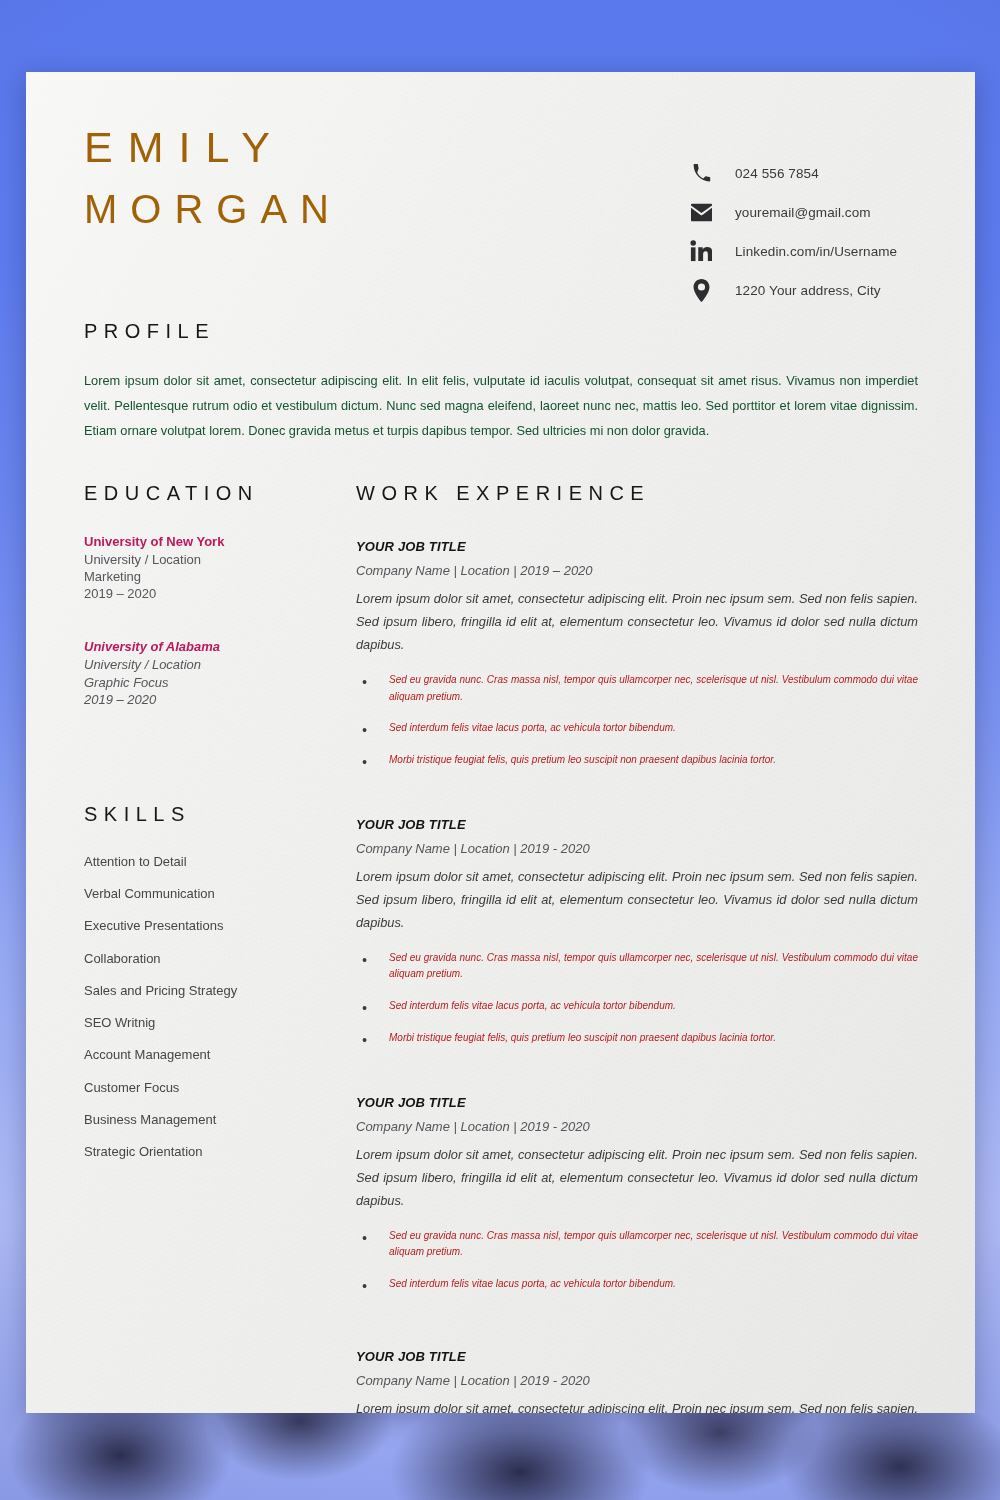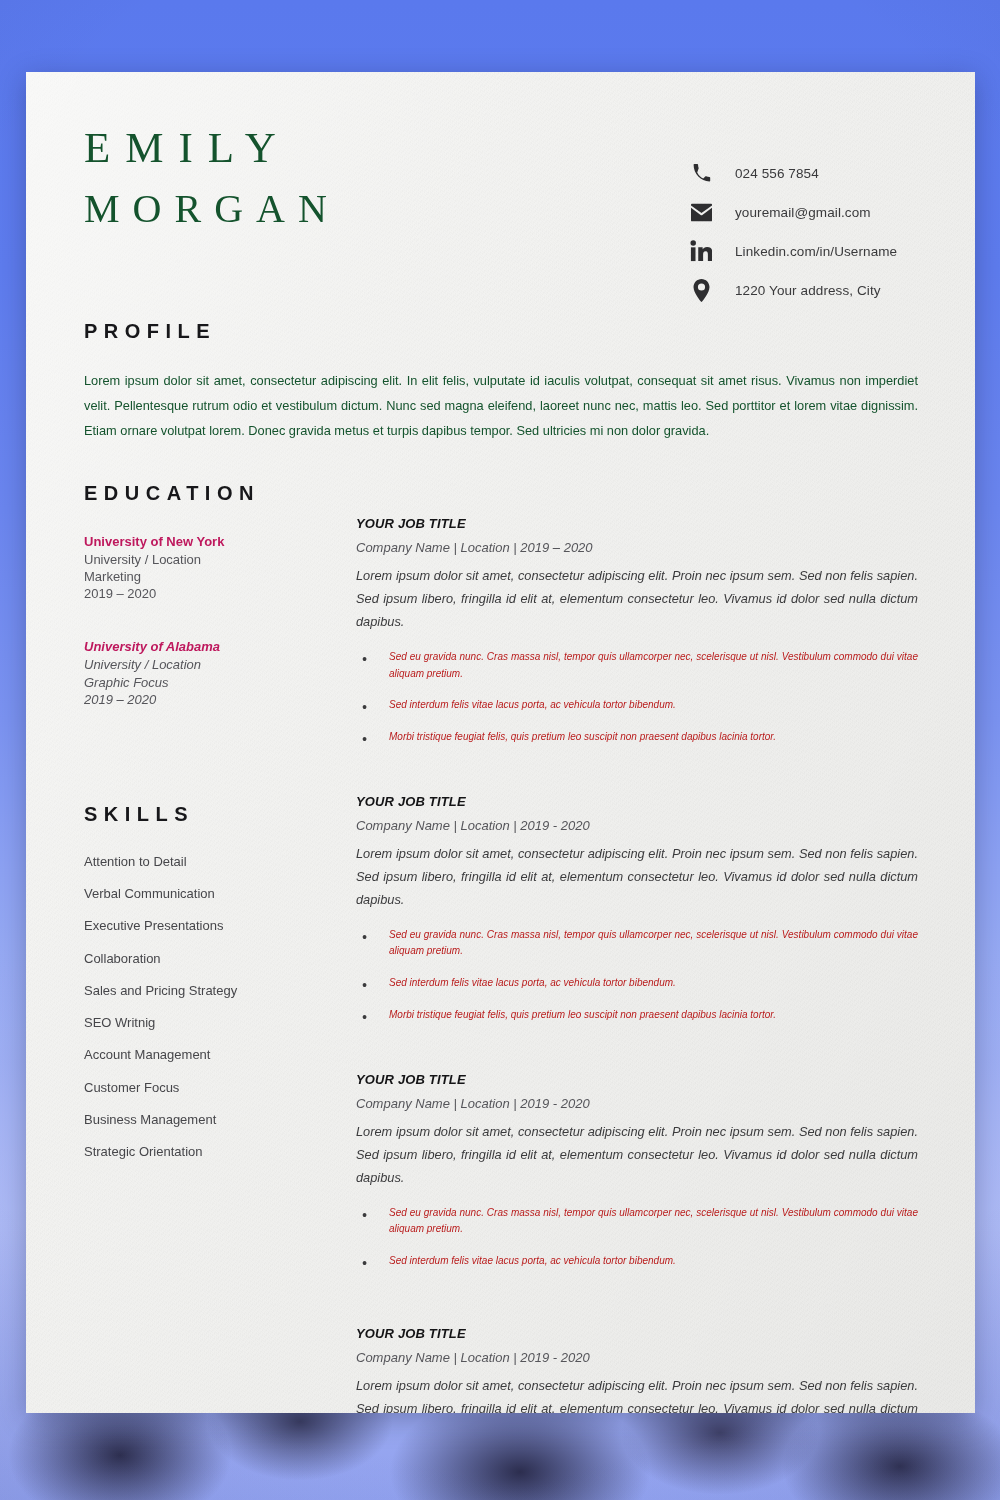"EMILY" .name-first, .name-last { color: #14532d -> #a16207; font-family: Liberation Serif, serif -> none }
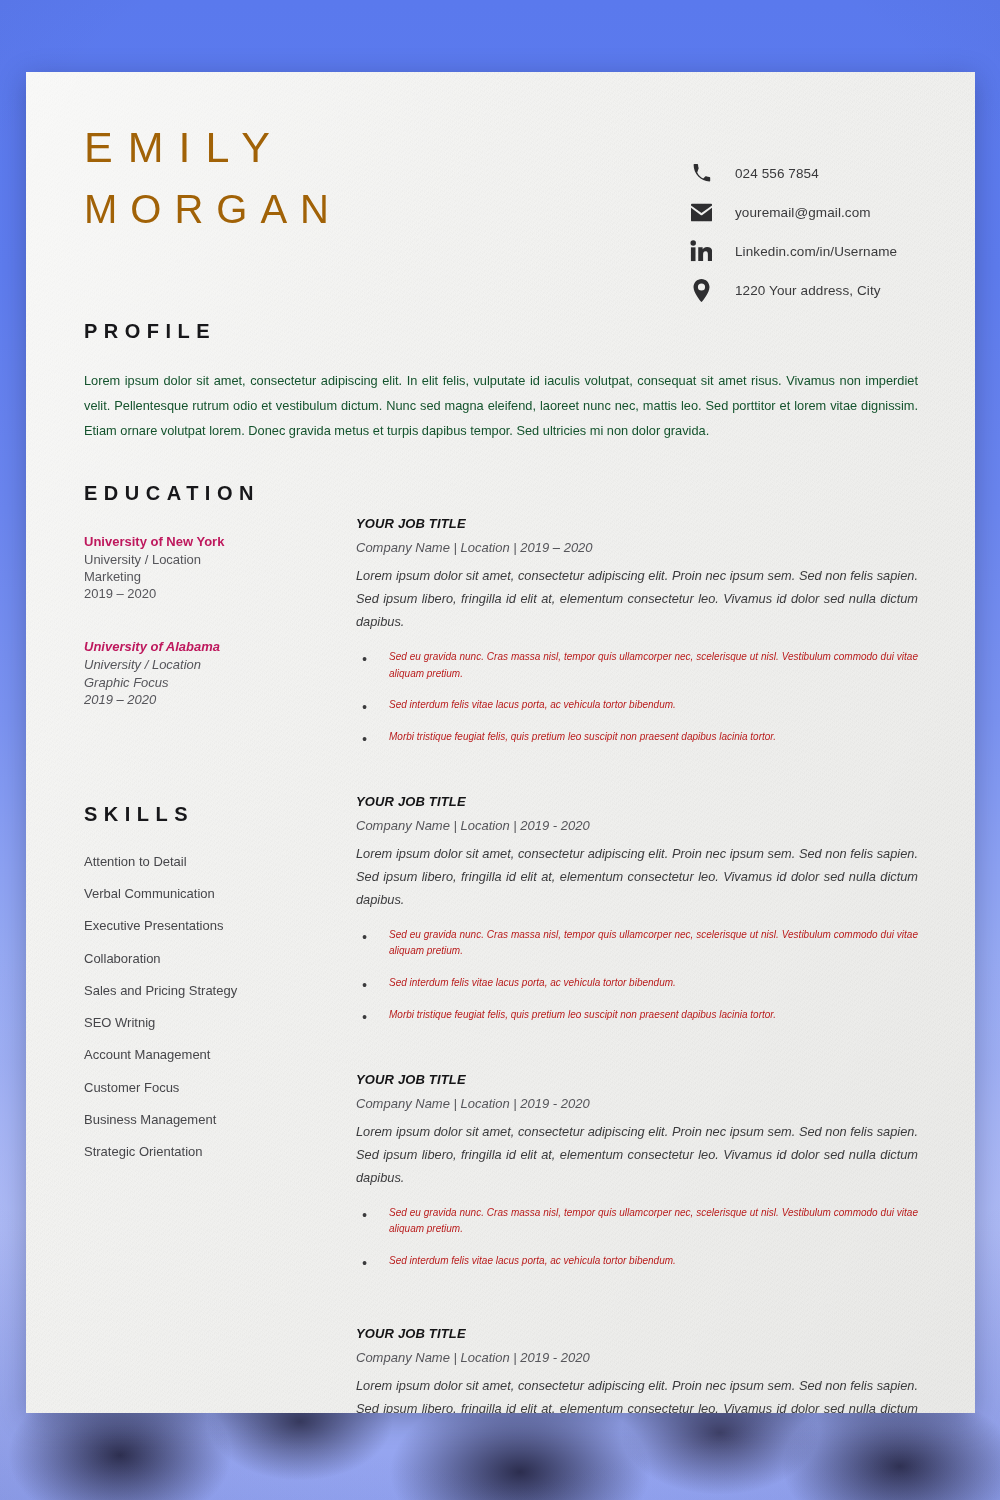"PROFILE" .sec-head { font-weight: 700 -> 400 }
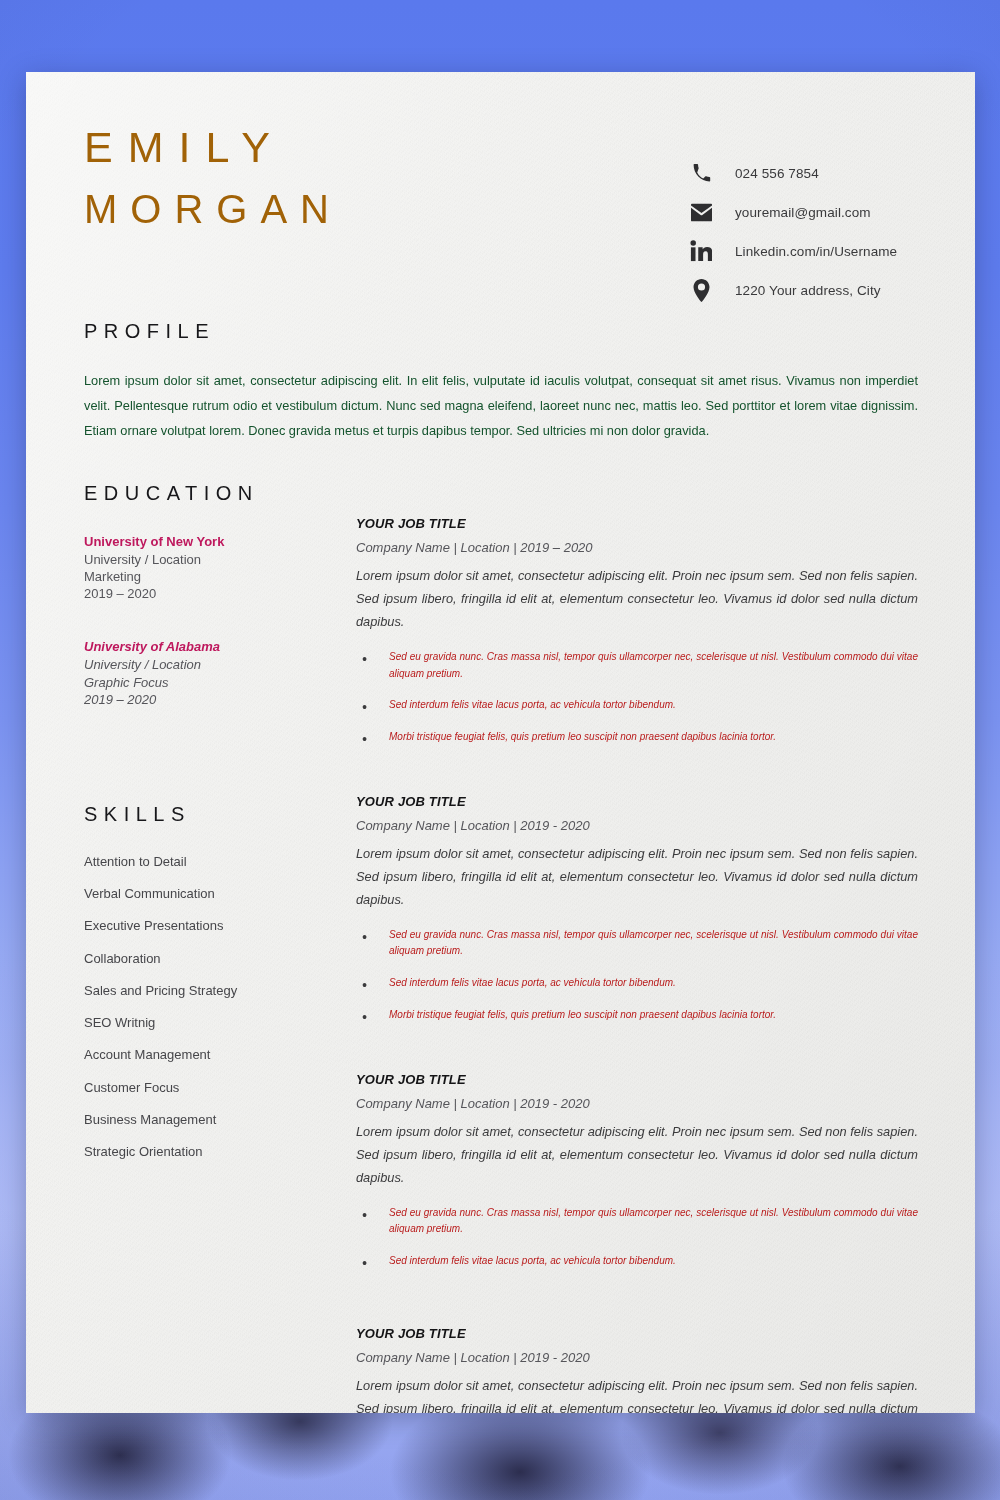"WORK EXPERIENCE" div.sec-head { html: none -> <div>WORK EXPERIENCE</div> }
